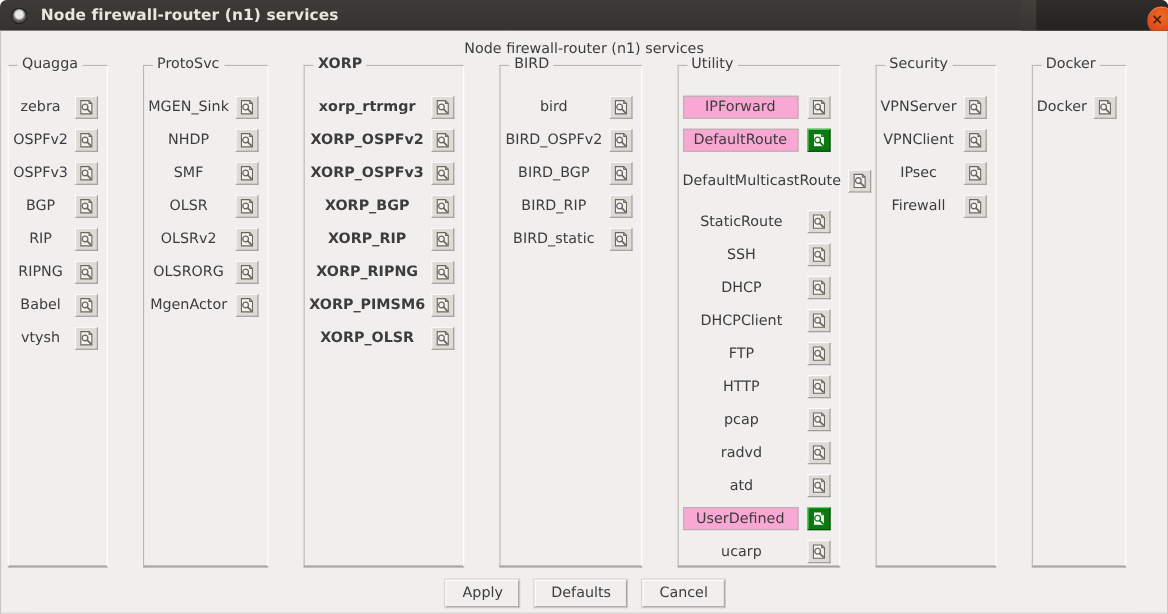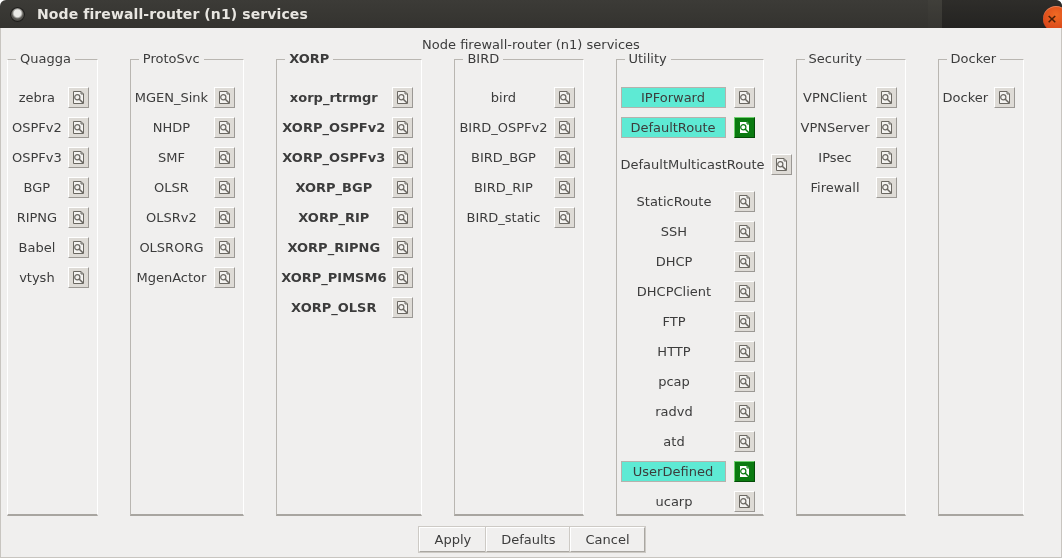"IPForward" .label.boxed { background: #5eead4 -> #f9a8d4 }
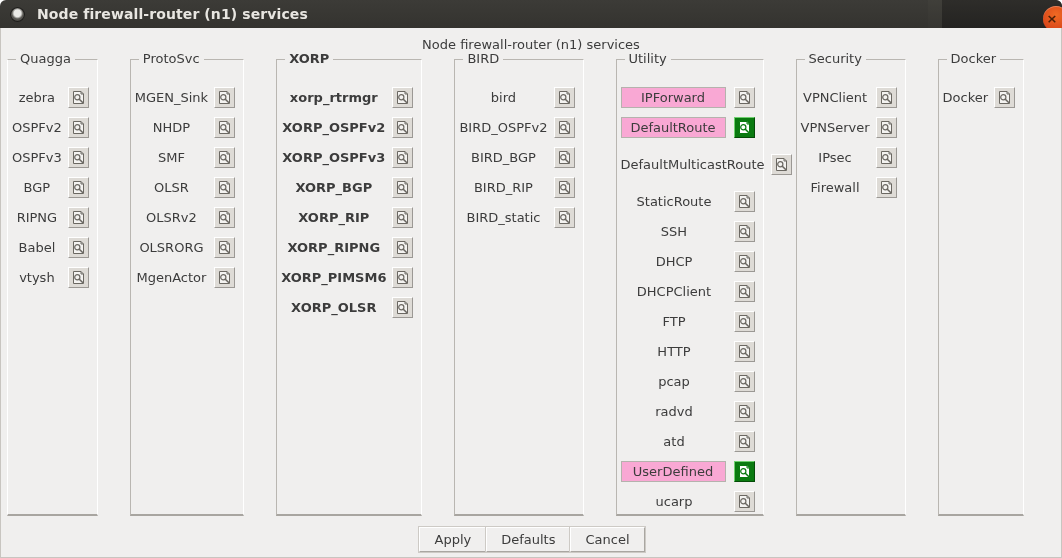"VPNClient" div.row { order: before "VPNServer" -> after "VPNServer" }
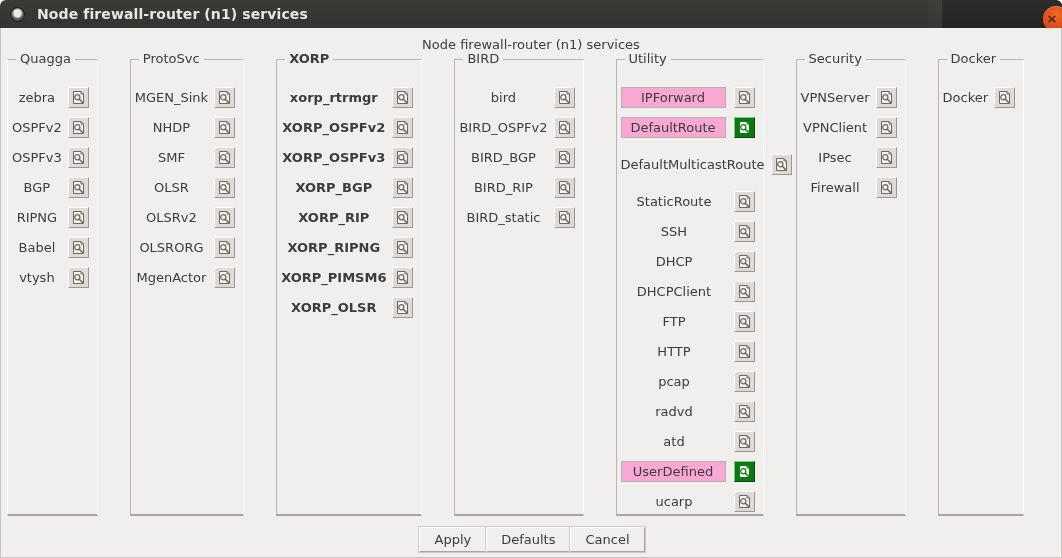"RIP" div.row { html: none -> <div> <div>RIP</div> <div> <span> <svg> <path></path> <path></path> <circle></circle> <path></path> </svg> </span> </div> </div> }
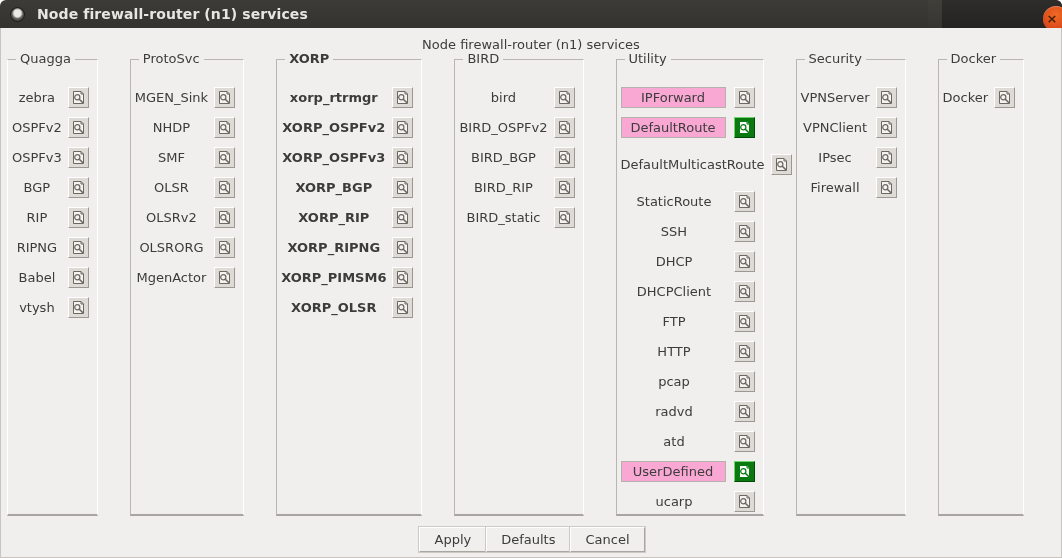"Apply" .buttonbar { gap: none -> 14px }
